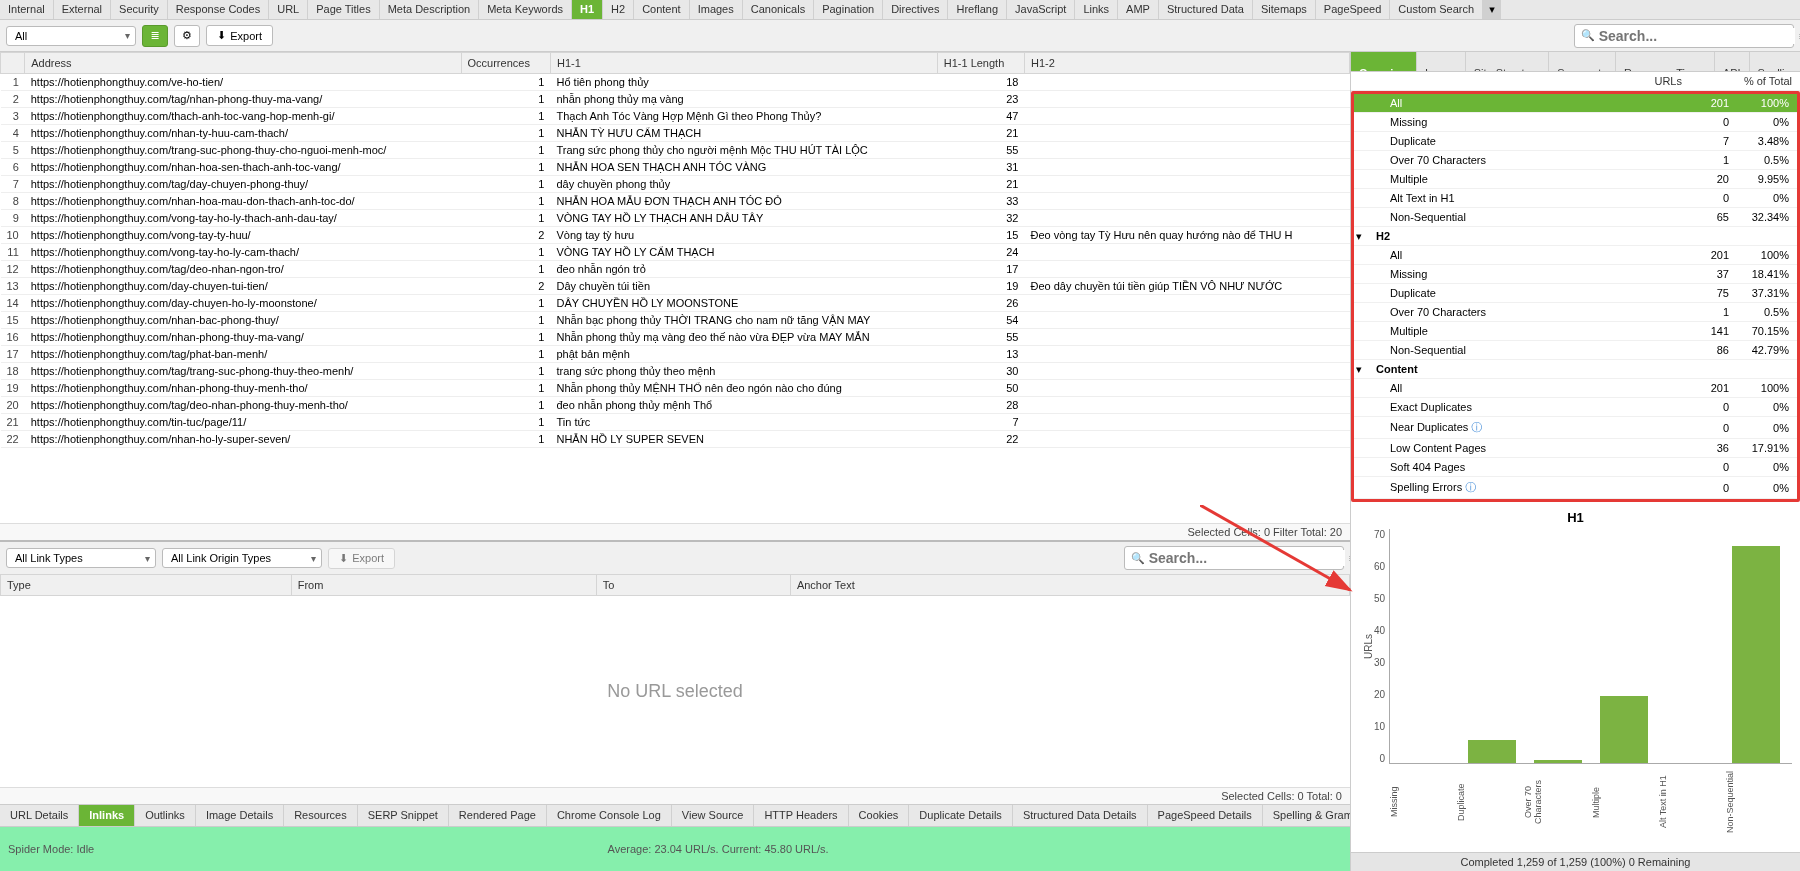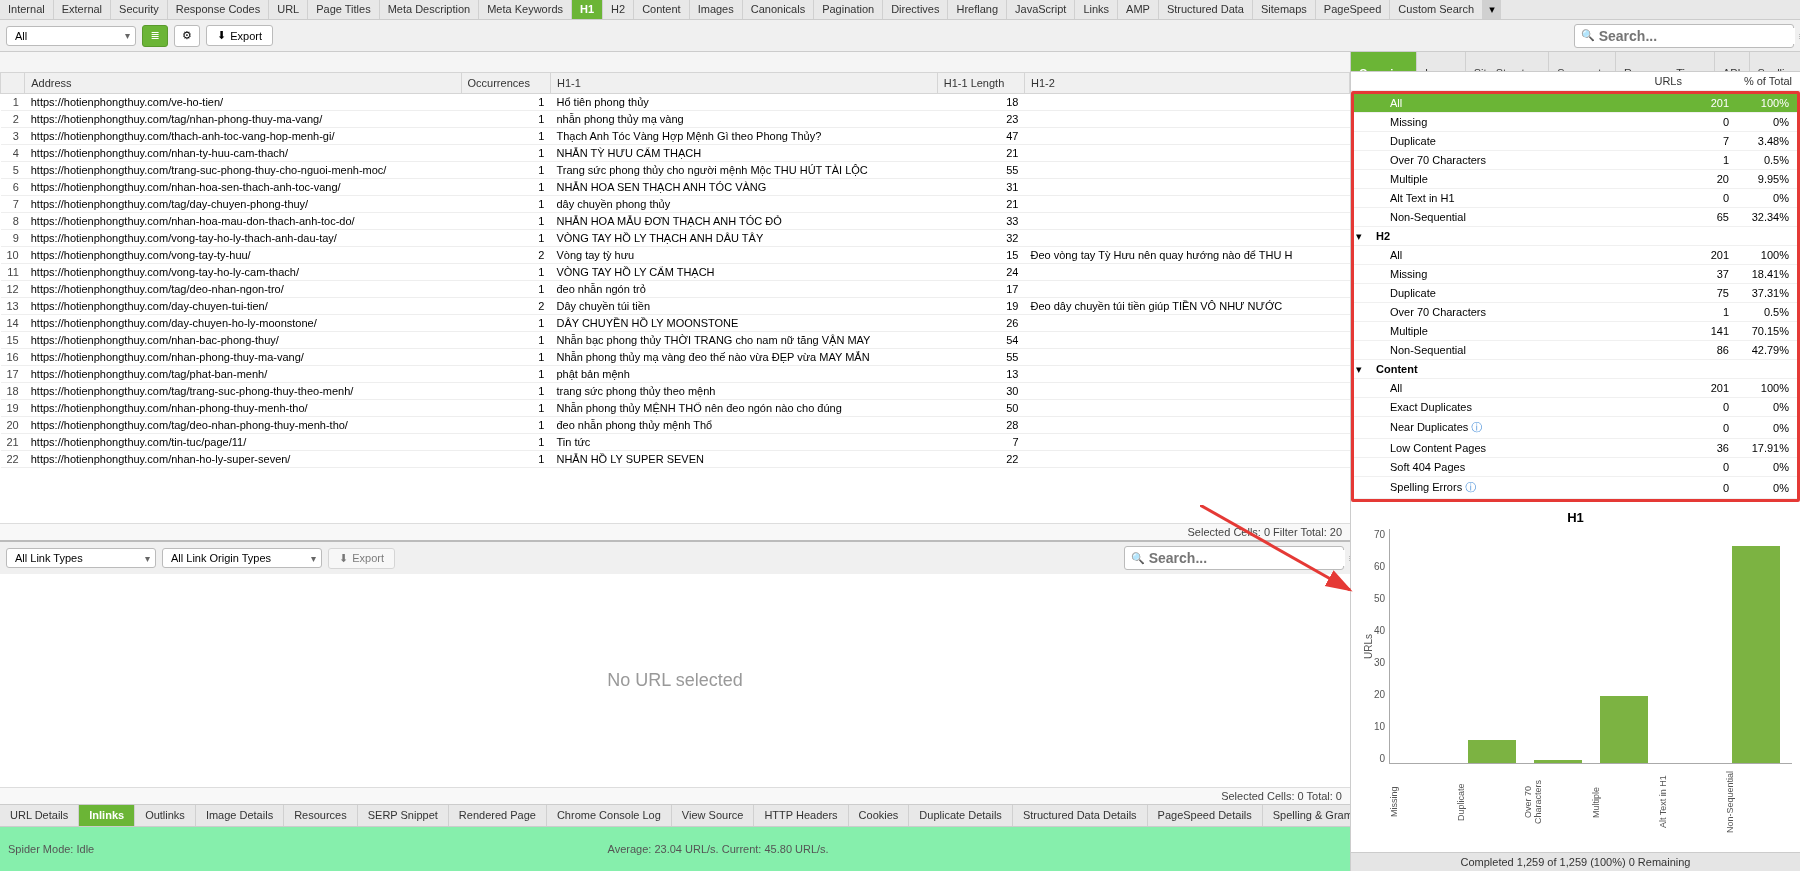"Address" .table-wrap { margin-top: 20px -> none }
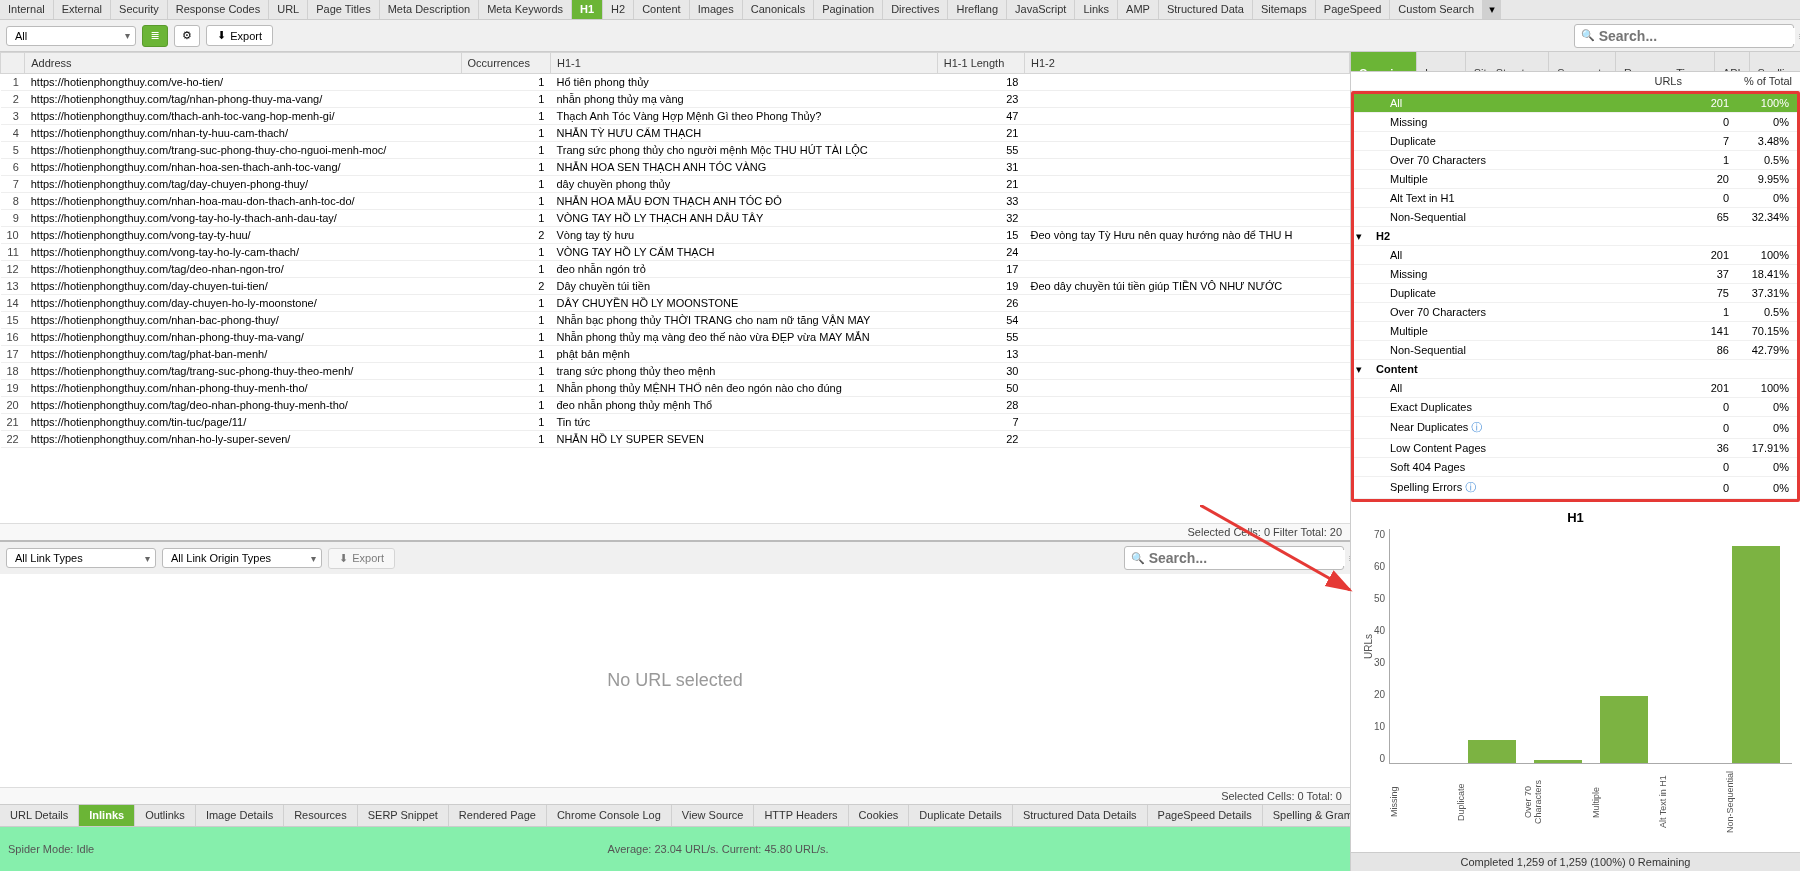"Type" table.data { html: none -> <table> <thead> <tr> <th>Type</th> <th>From</th> <th>To</th> <th>Anchor Text</th> </tr> </thead> </table> }
